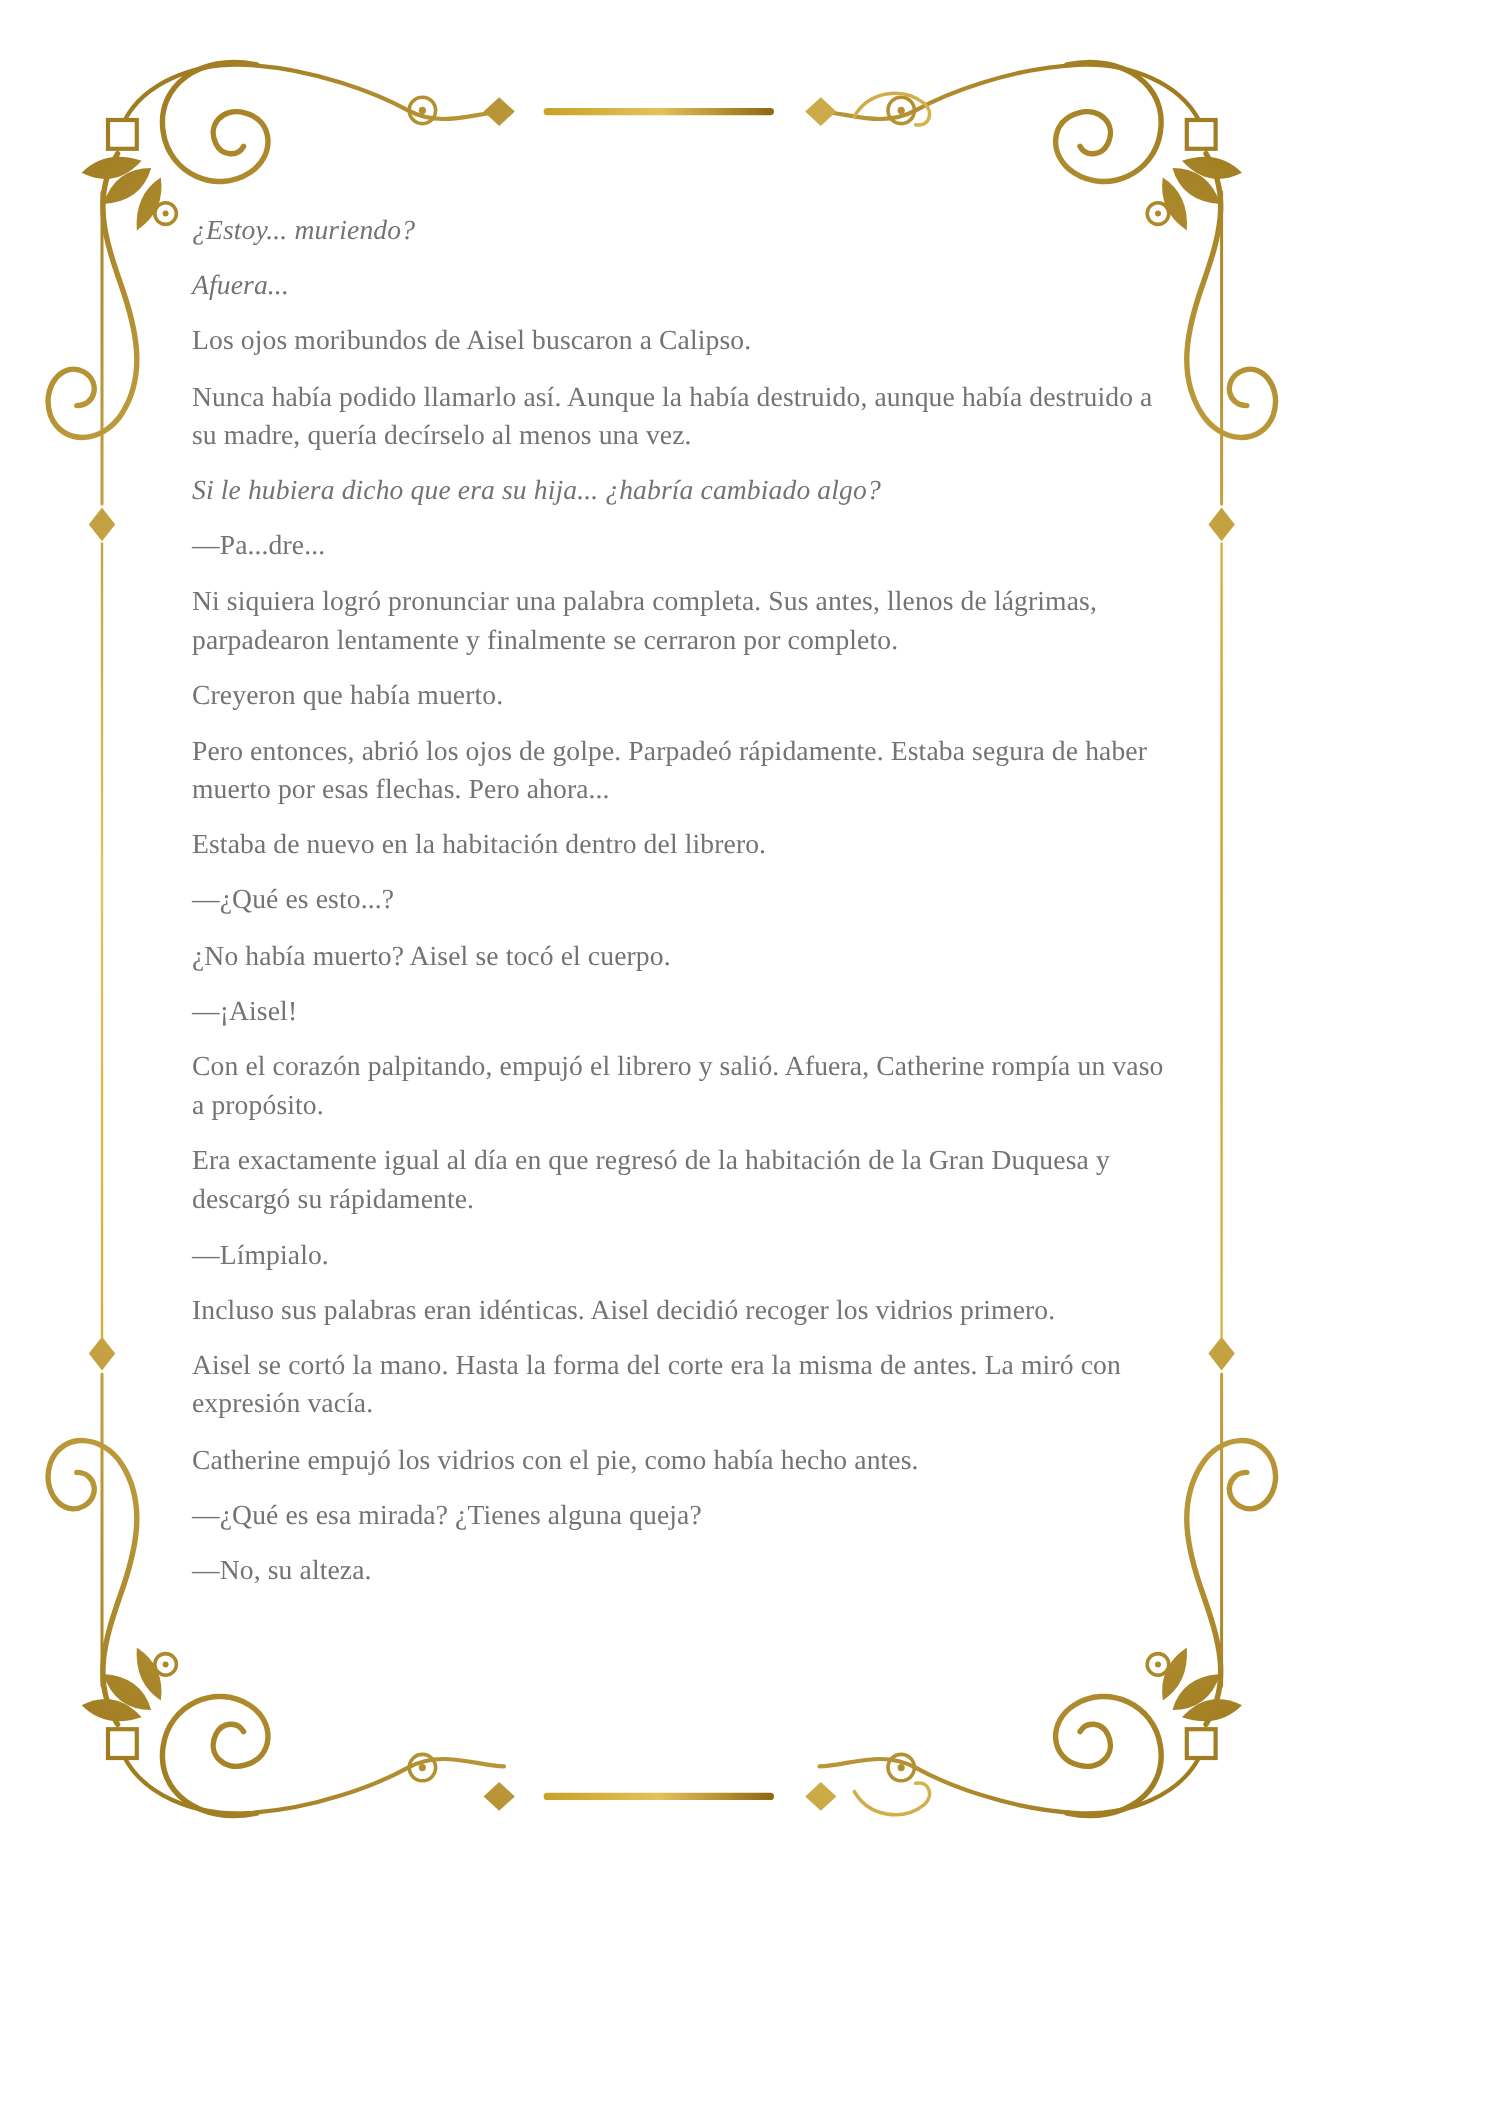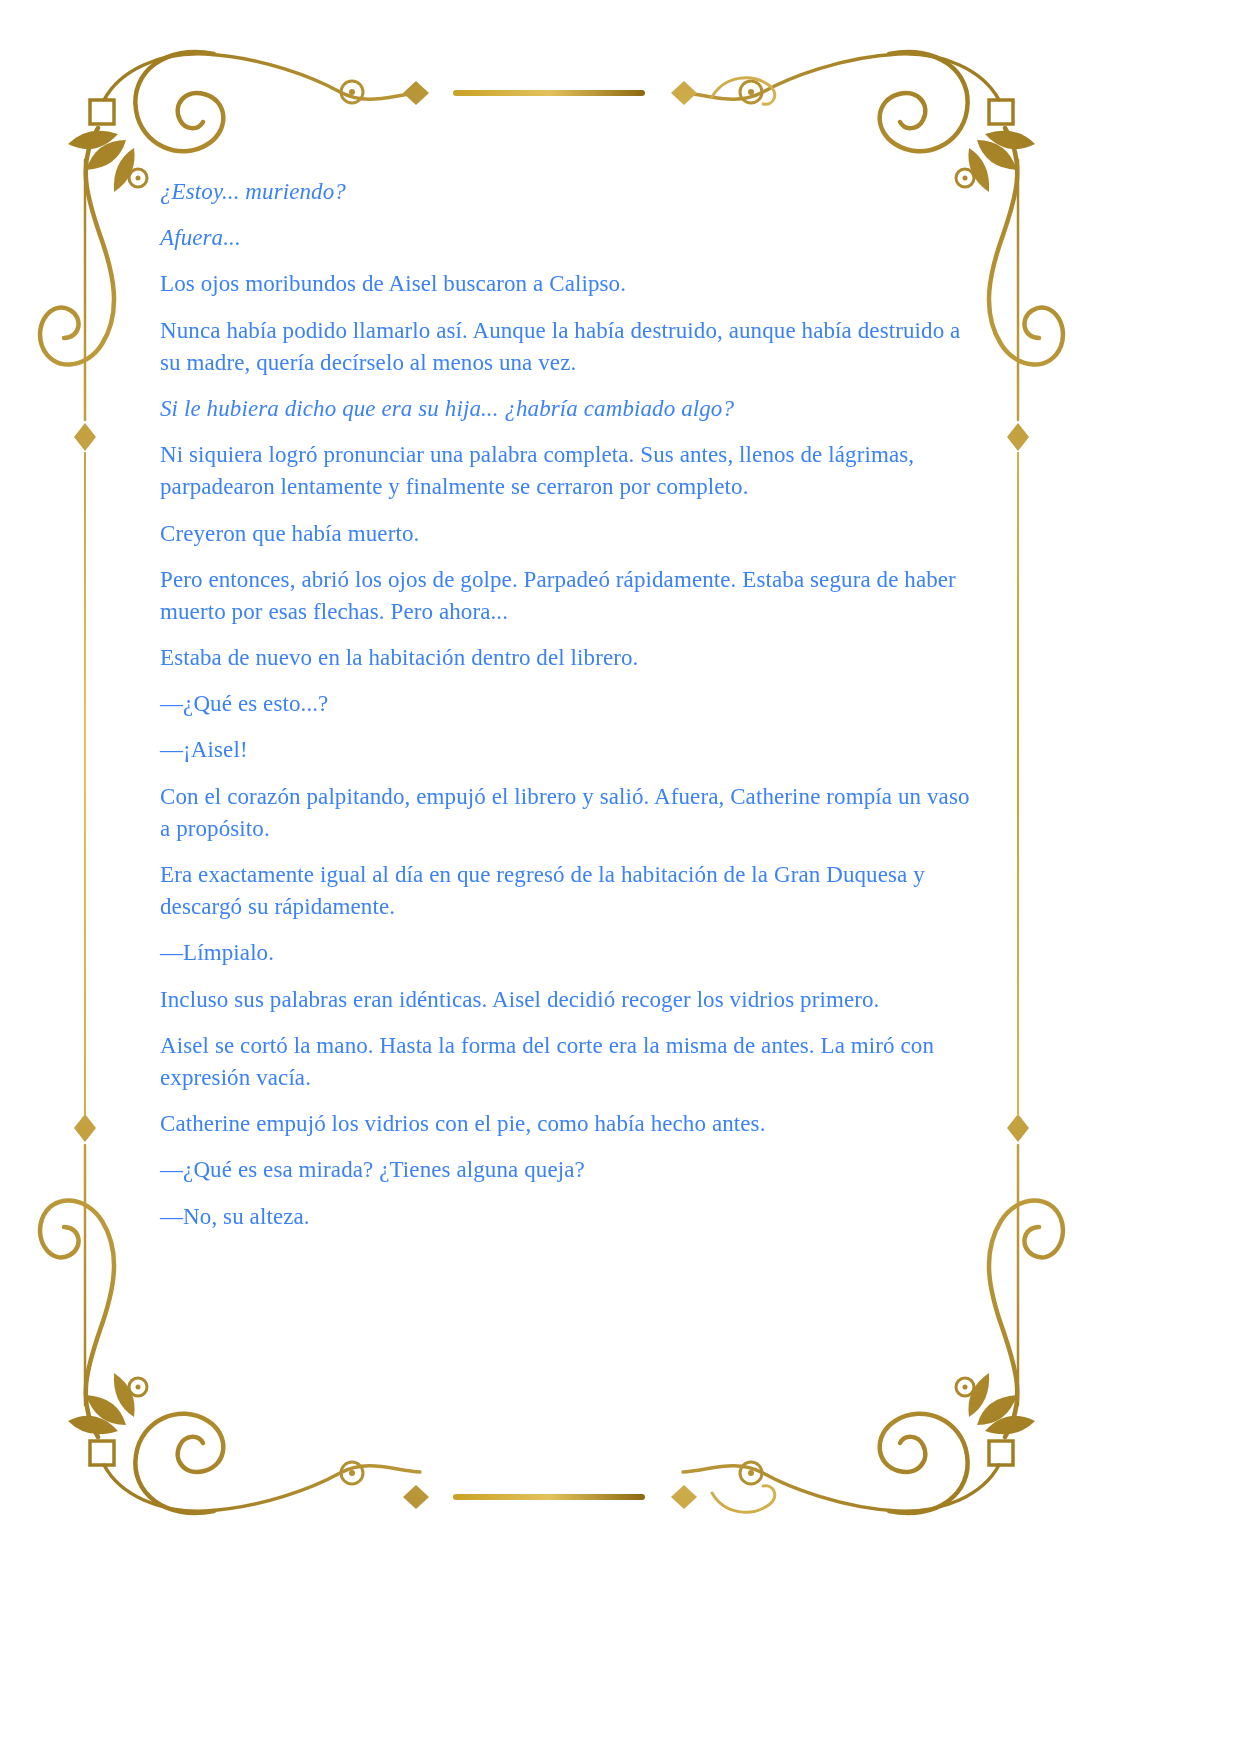"¿Estoy... muriendo?" .content p { color: #3b82f6 -> #737373 }
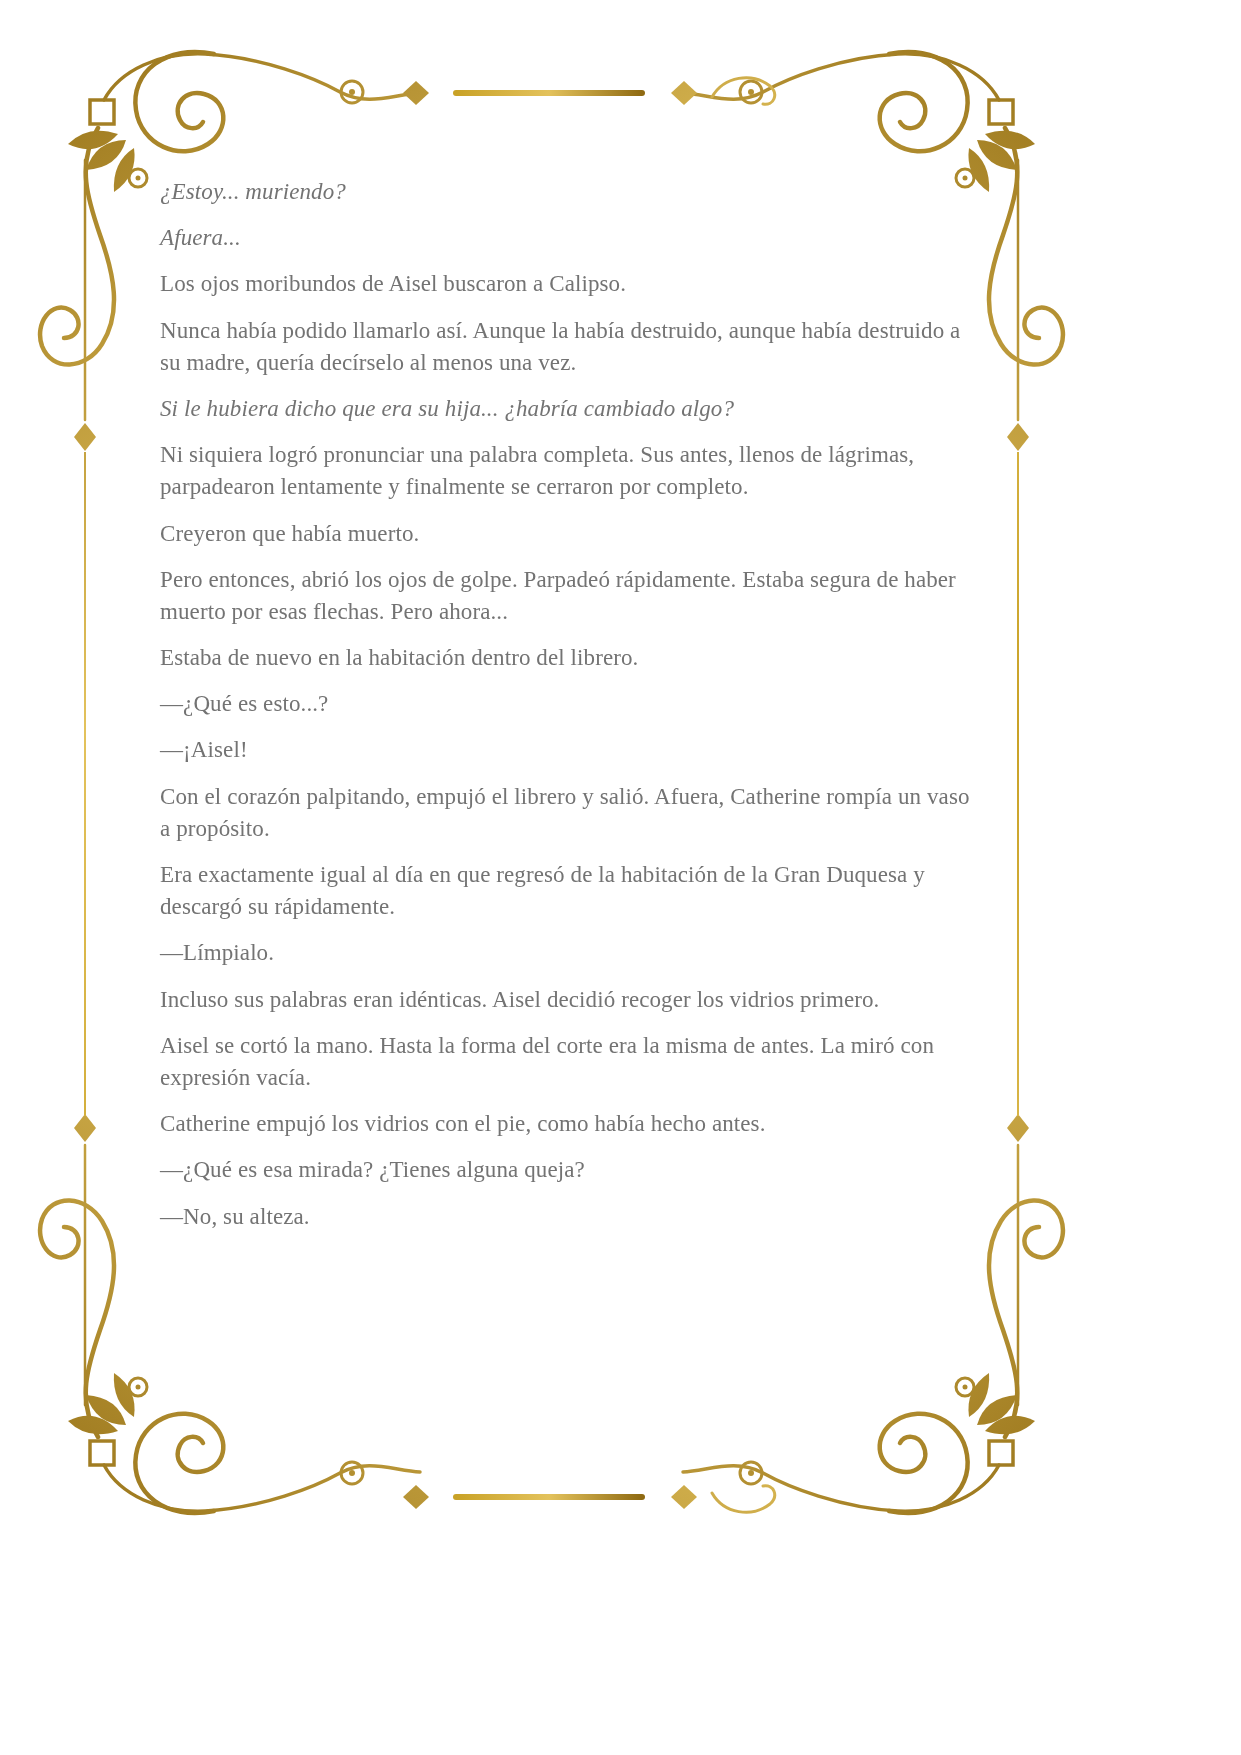"—Pa...dre..." p { html: none -> <p>—Pa...dre...</p> }
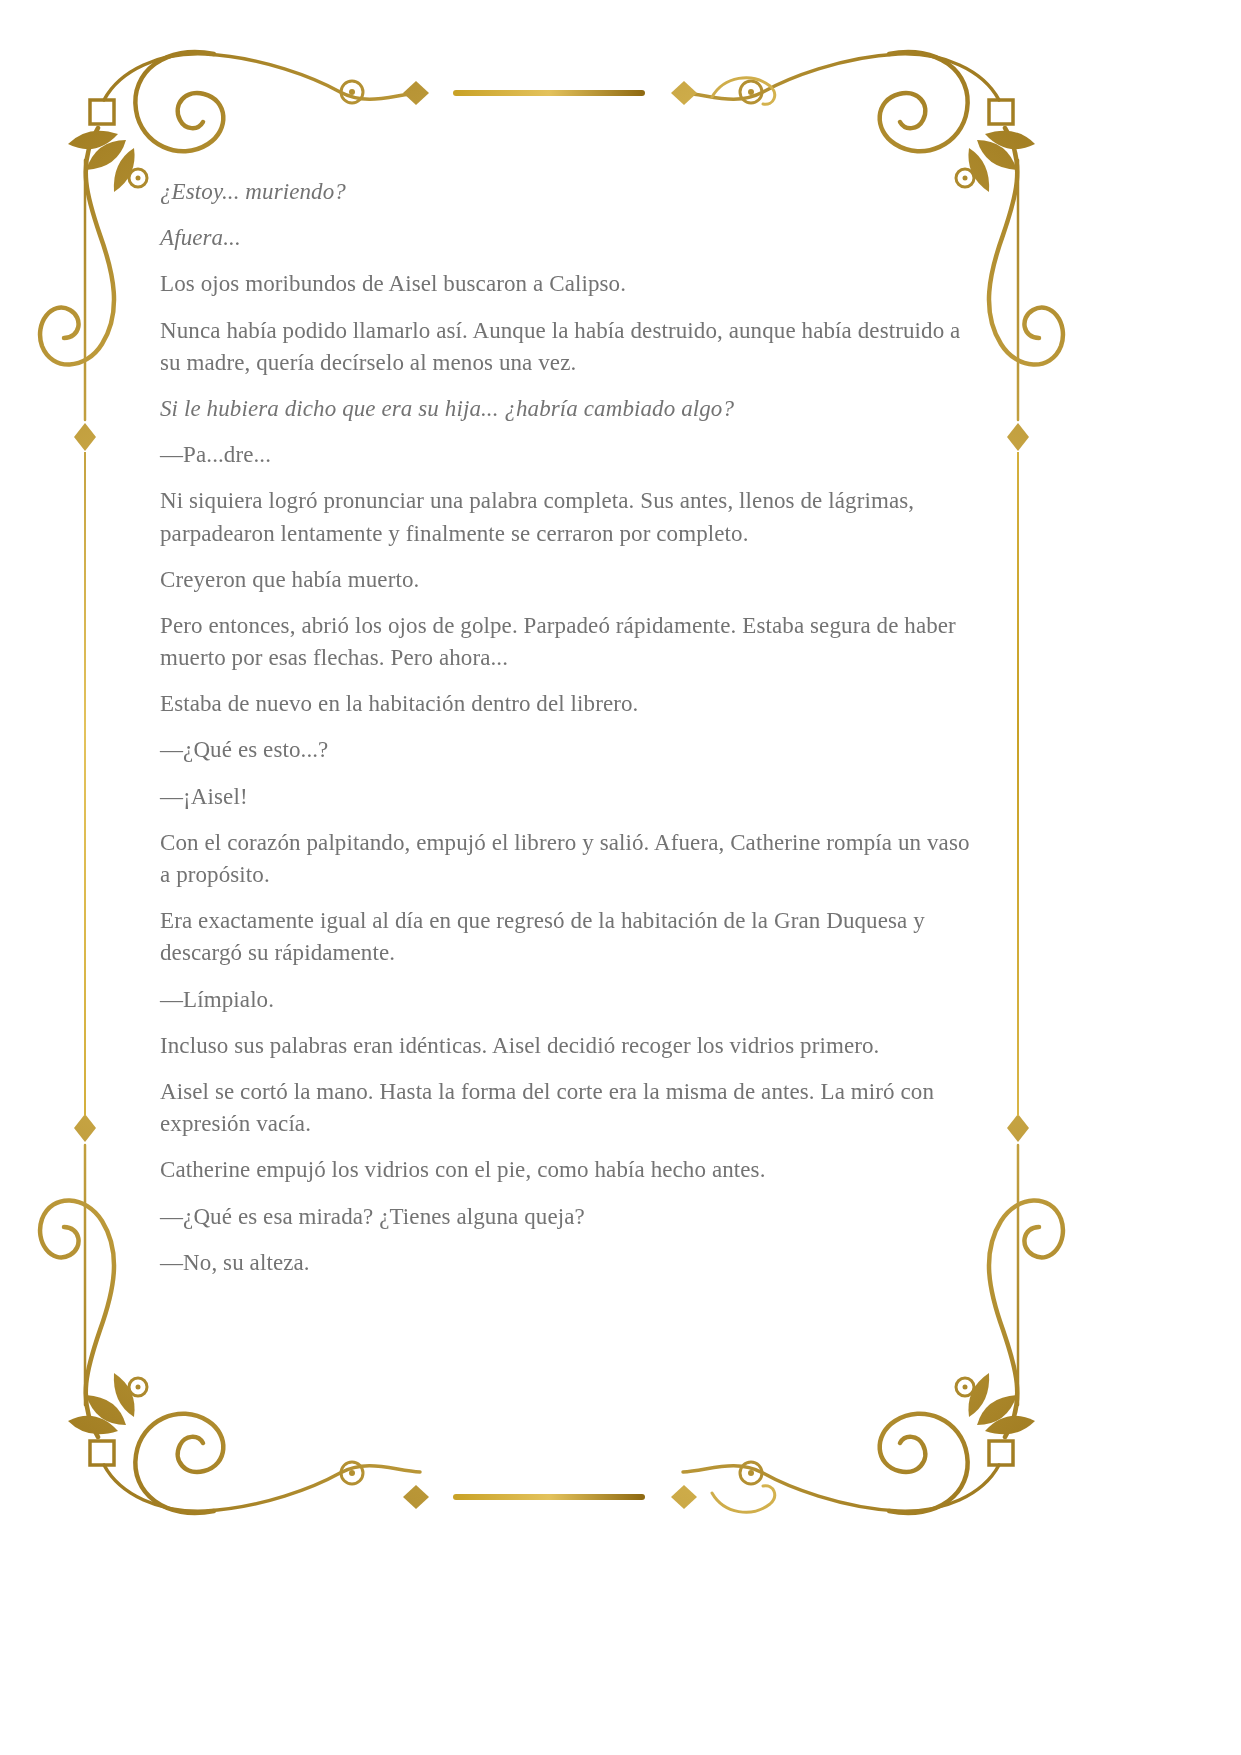"¿No había muerto? Aisel se" p { html: none -> <p>¿No había muerto? Aisel se tocó el cuerpo.</p> }
